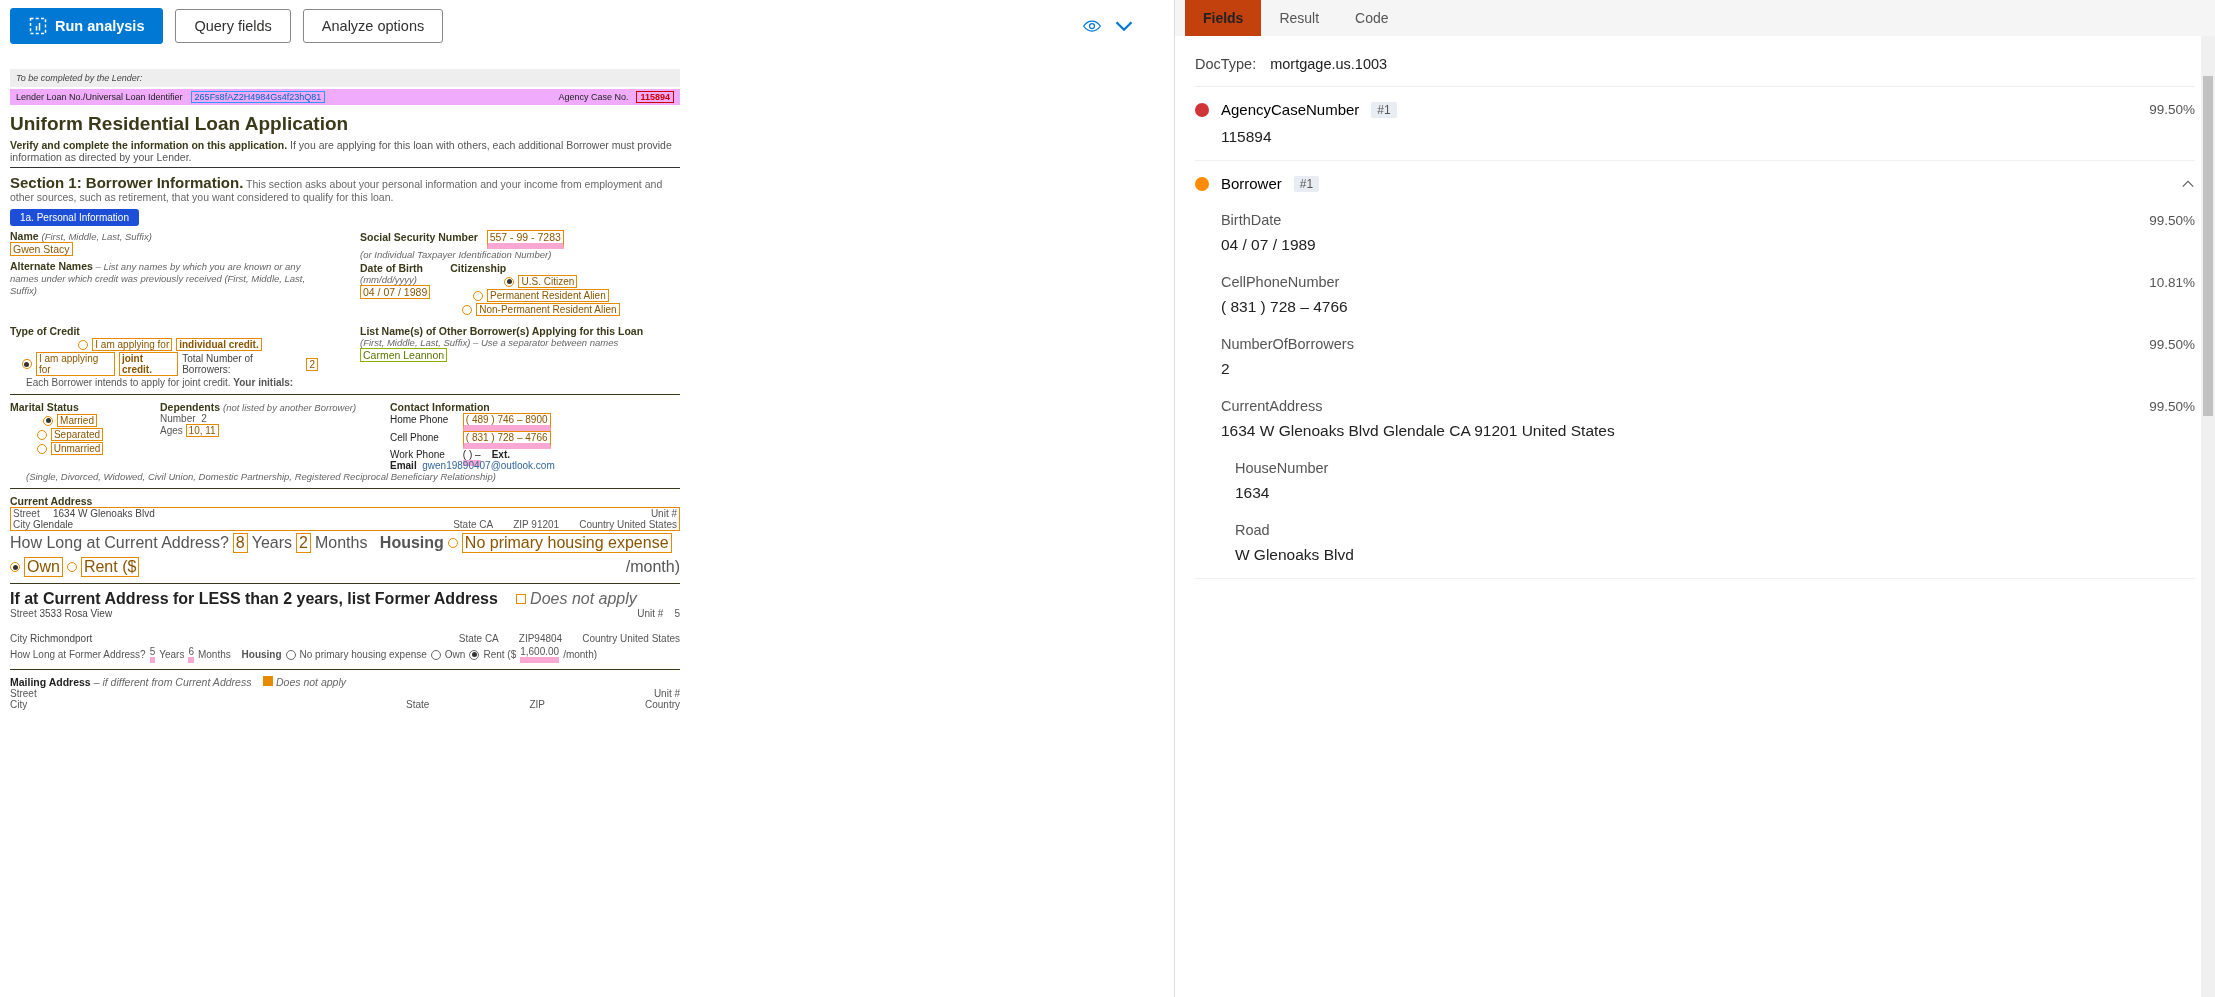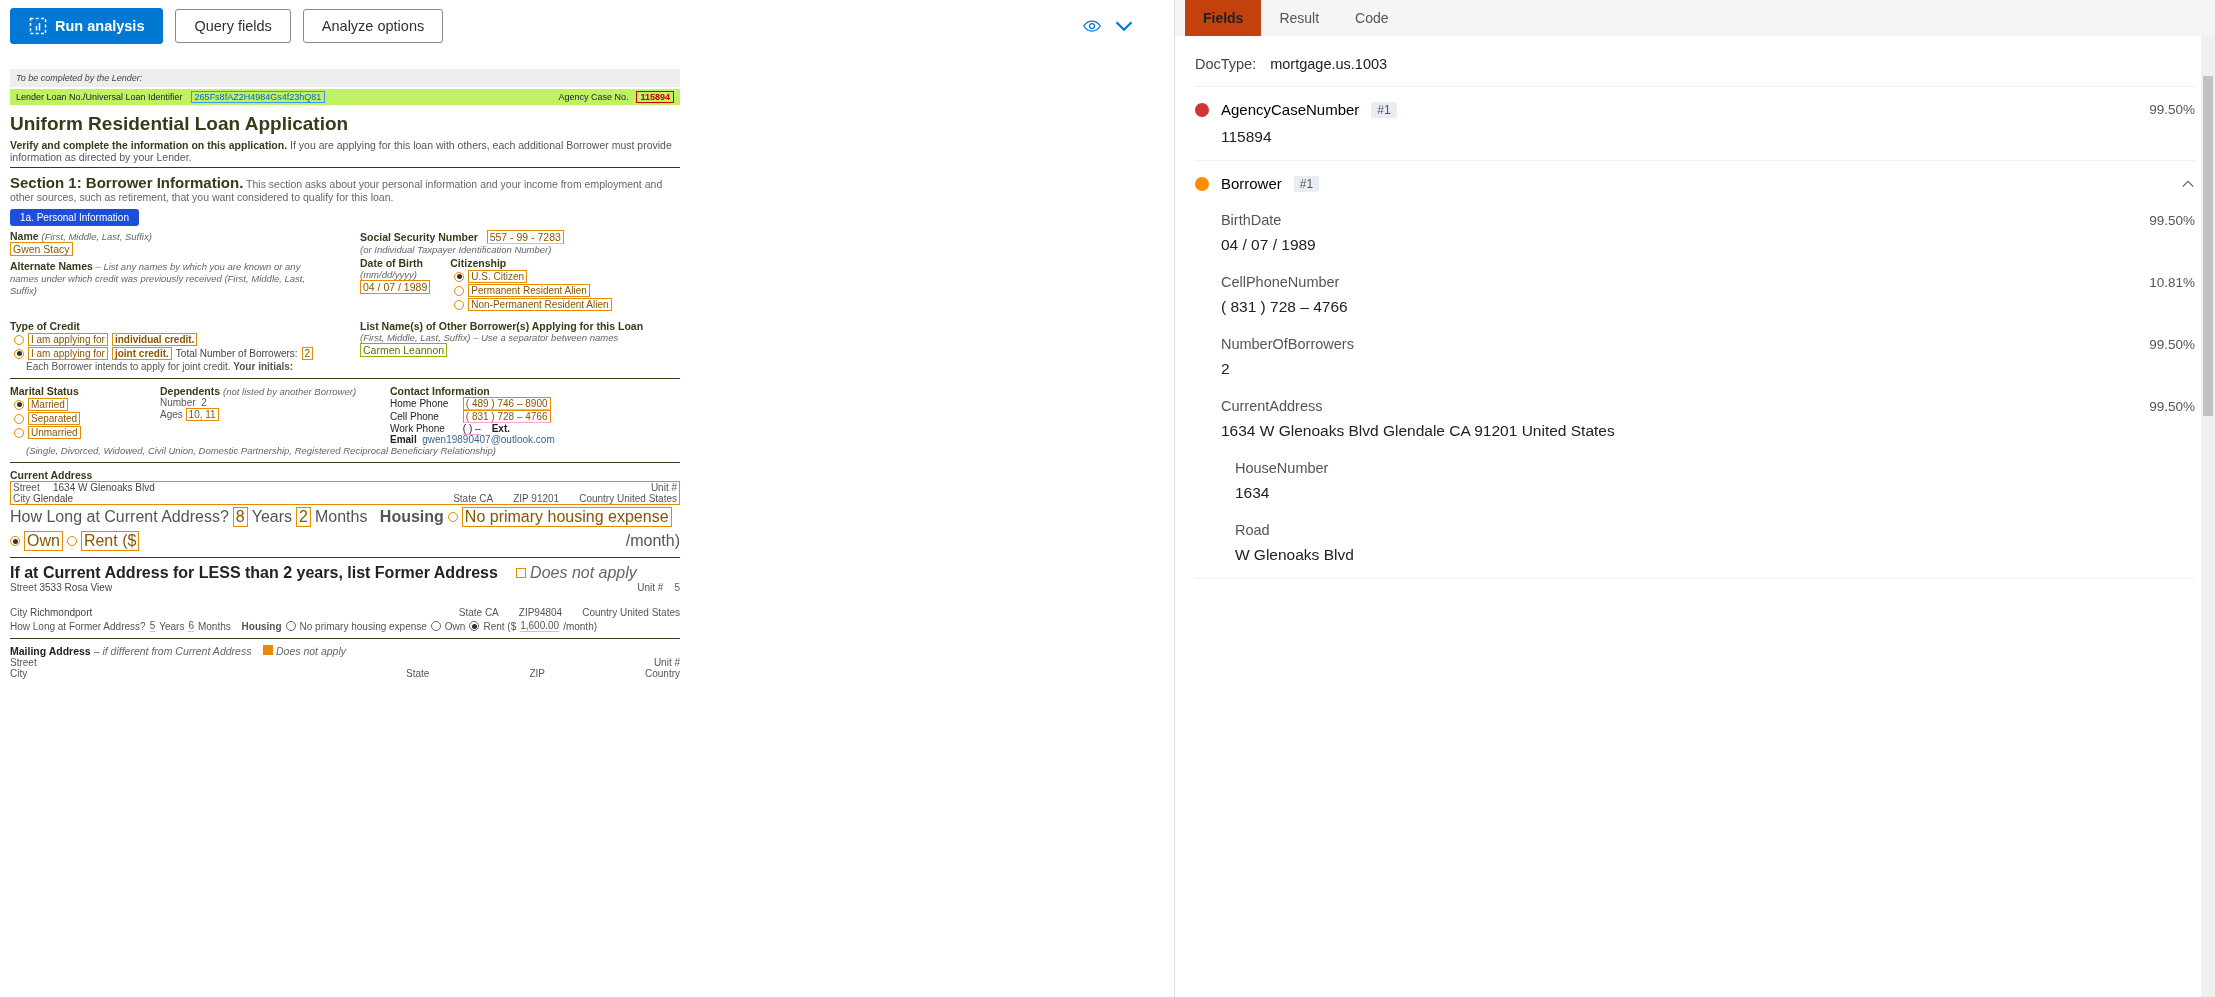"Lender Loan No./Universal Loan" .lender-row { background: #bef264 -> #f0abfc }
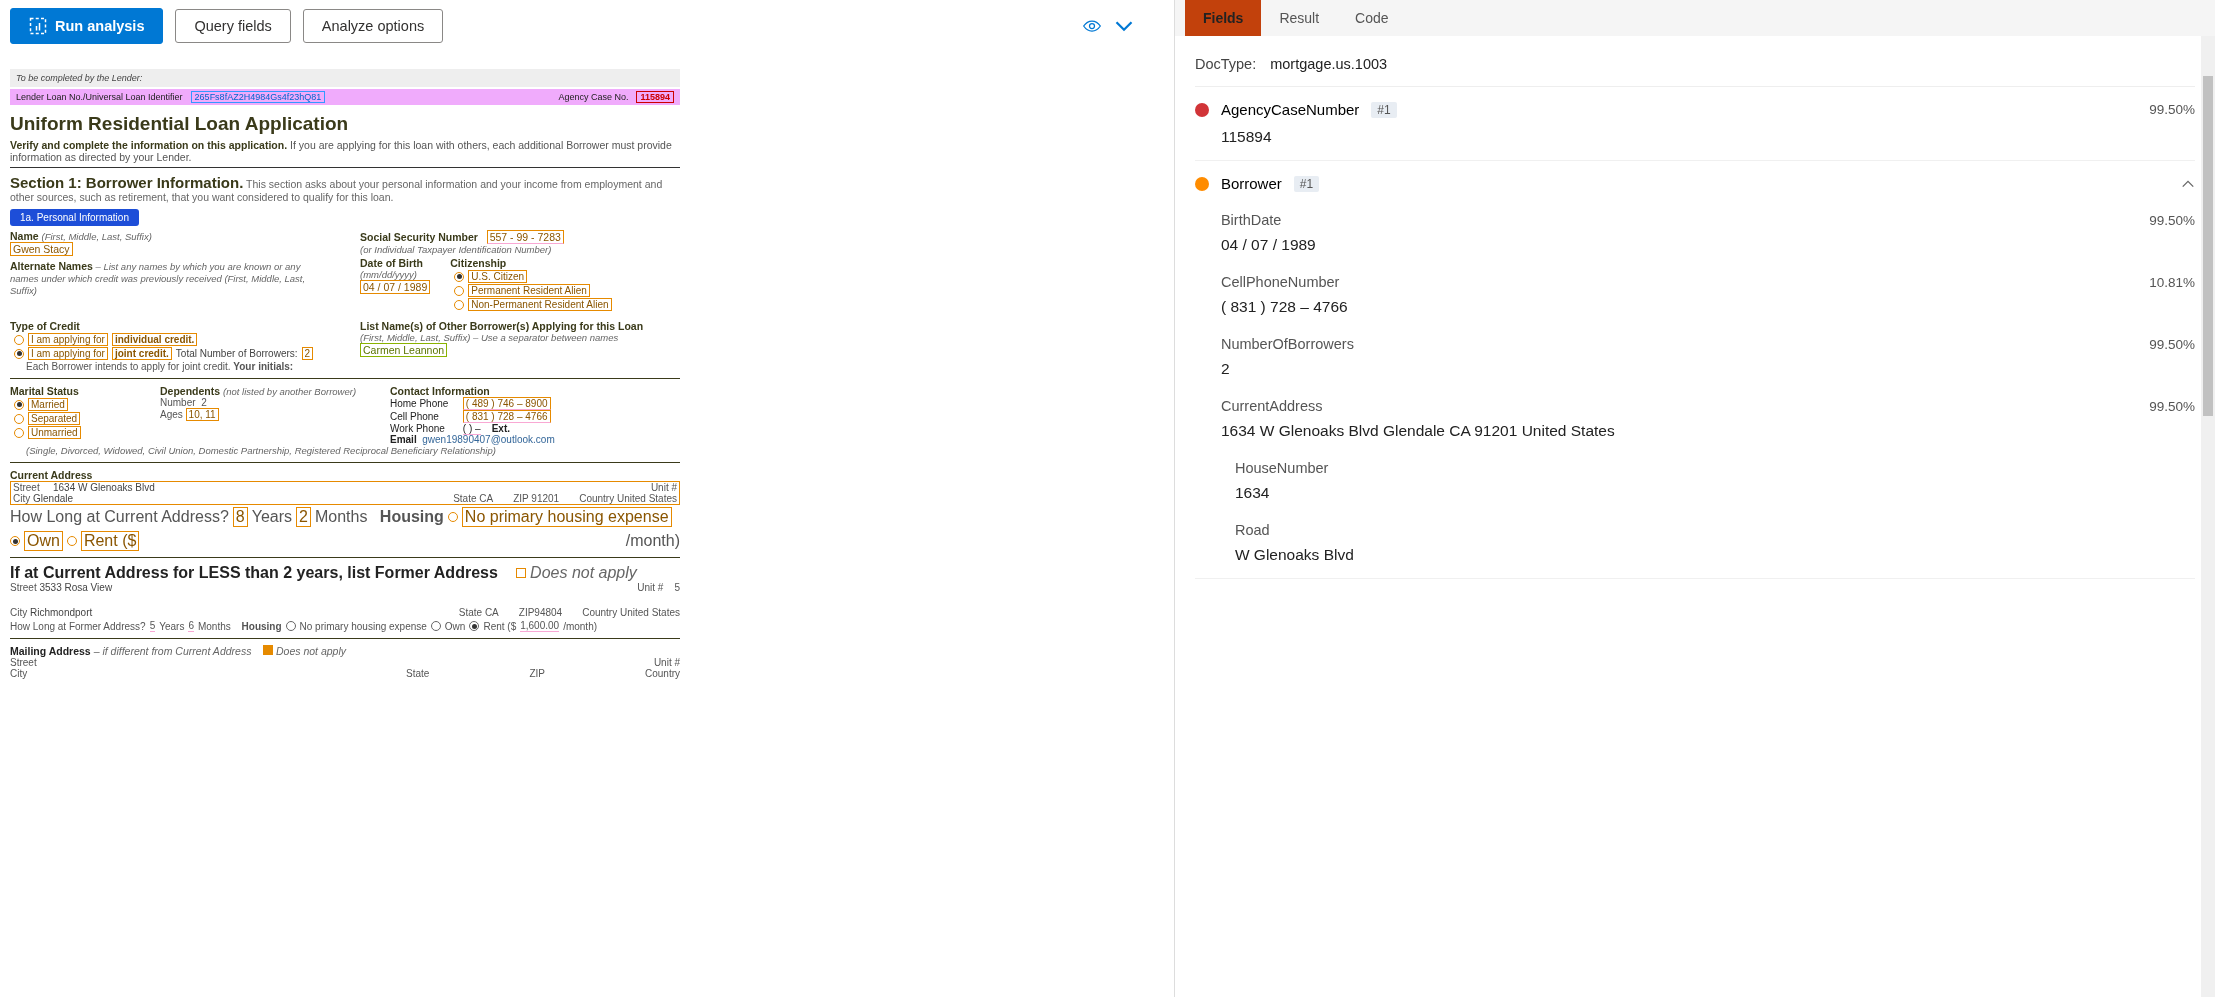"557 - 99 - 7283" .underline { border-bottom: 1px solid #f9a8d4 -> 6px solid #f9a8d4 }
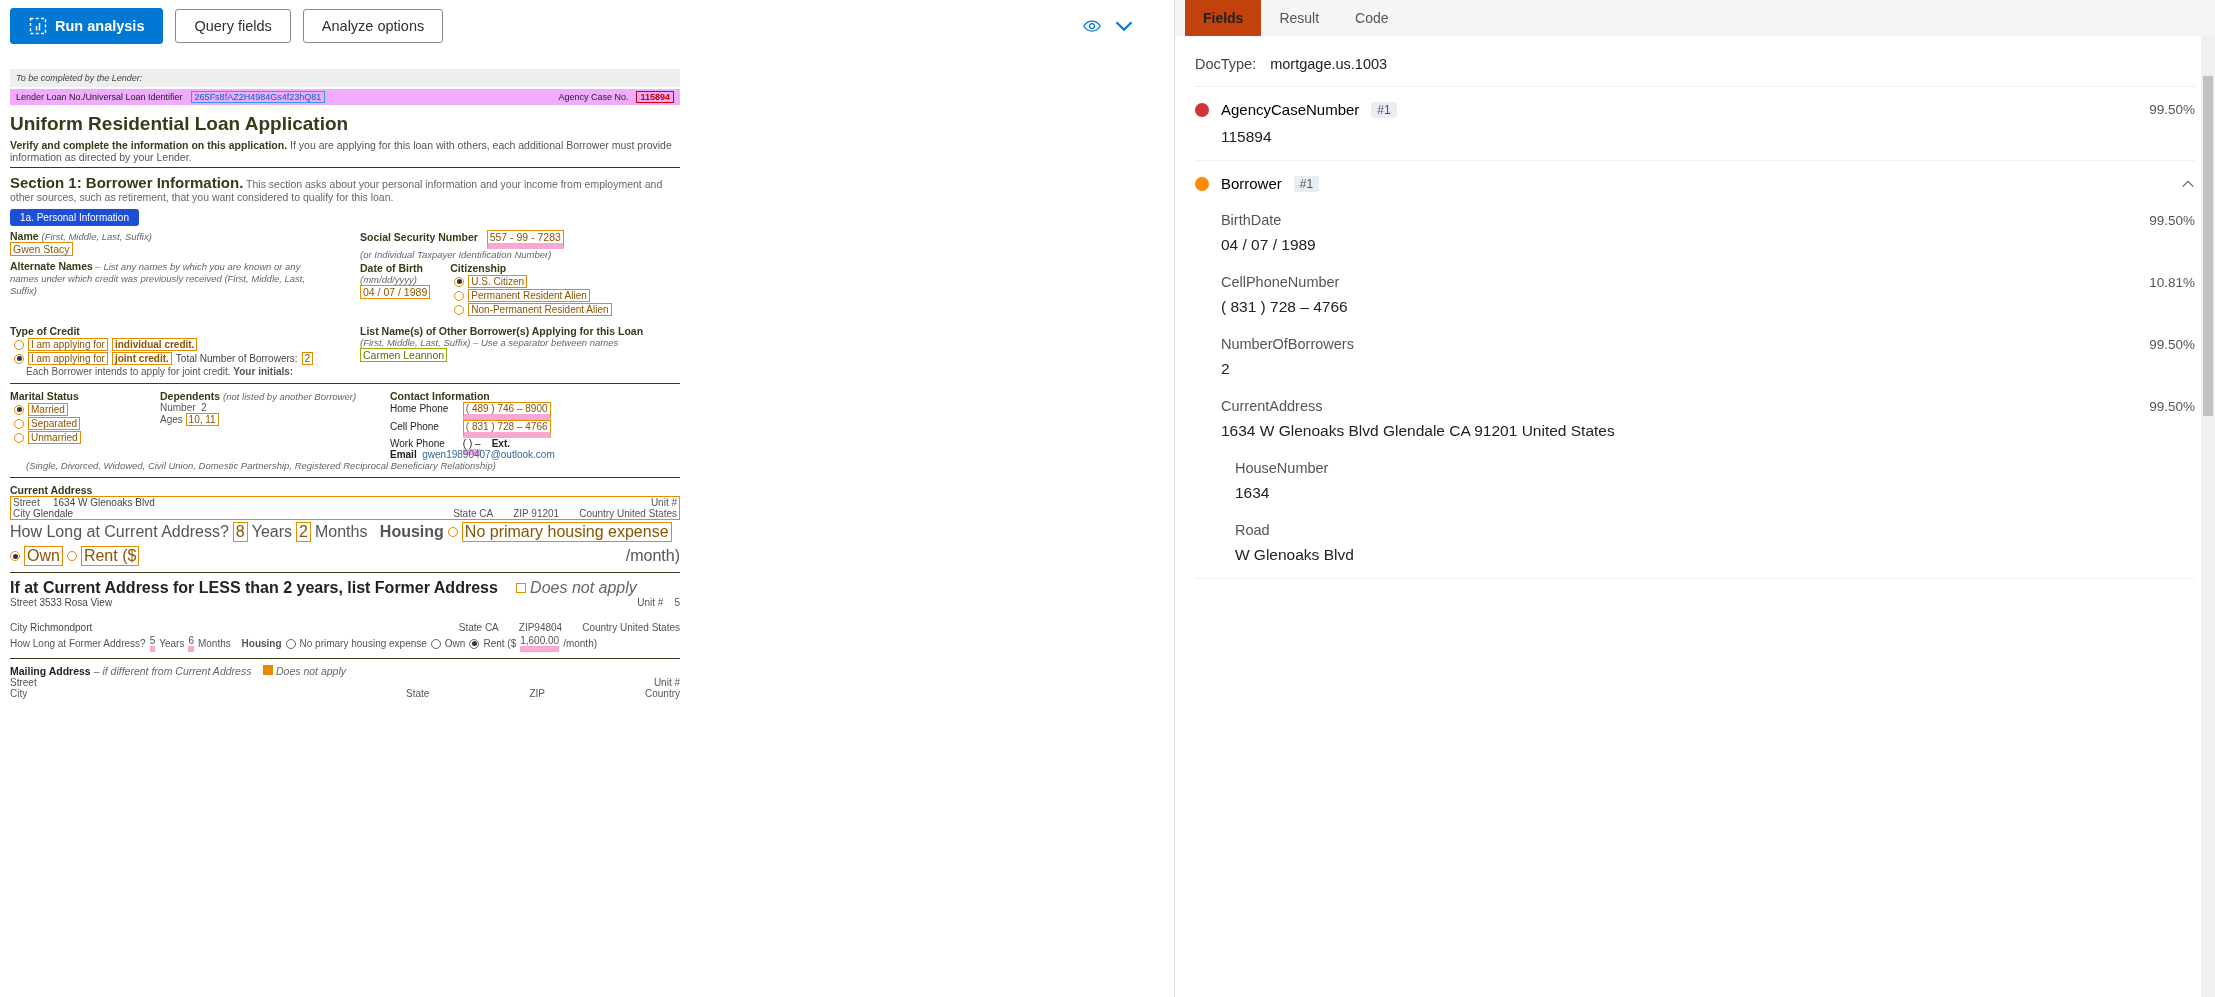"U.S. Citizen" .radio-row { justify-content: none -> center; margin: 1px 4px -> 1px 12px }
